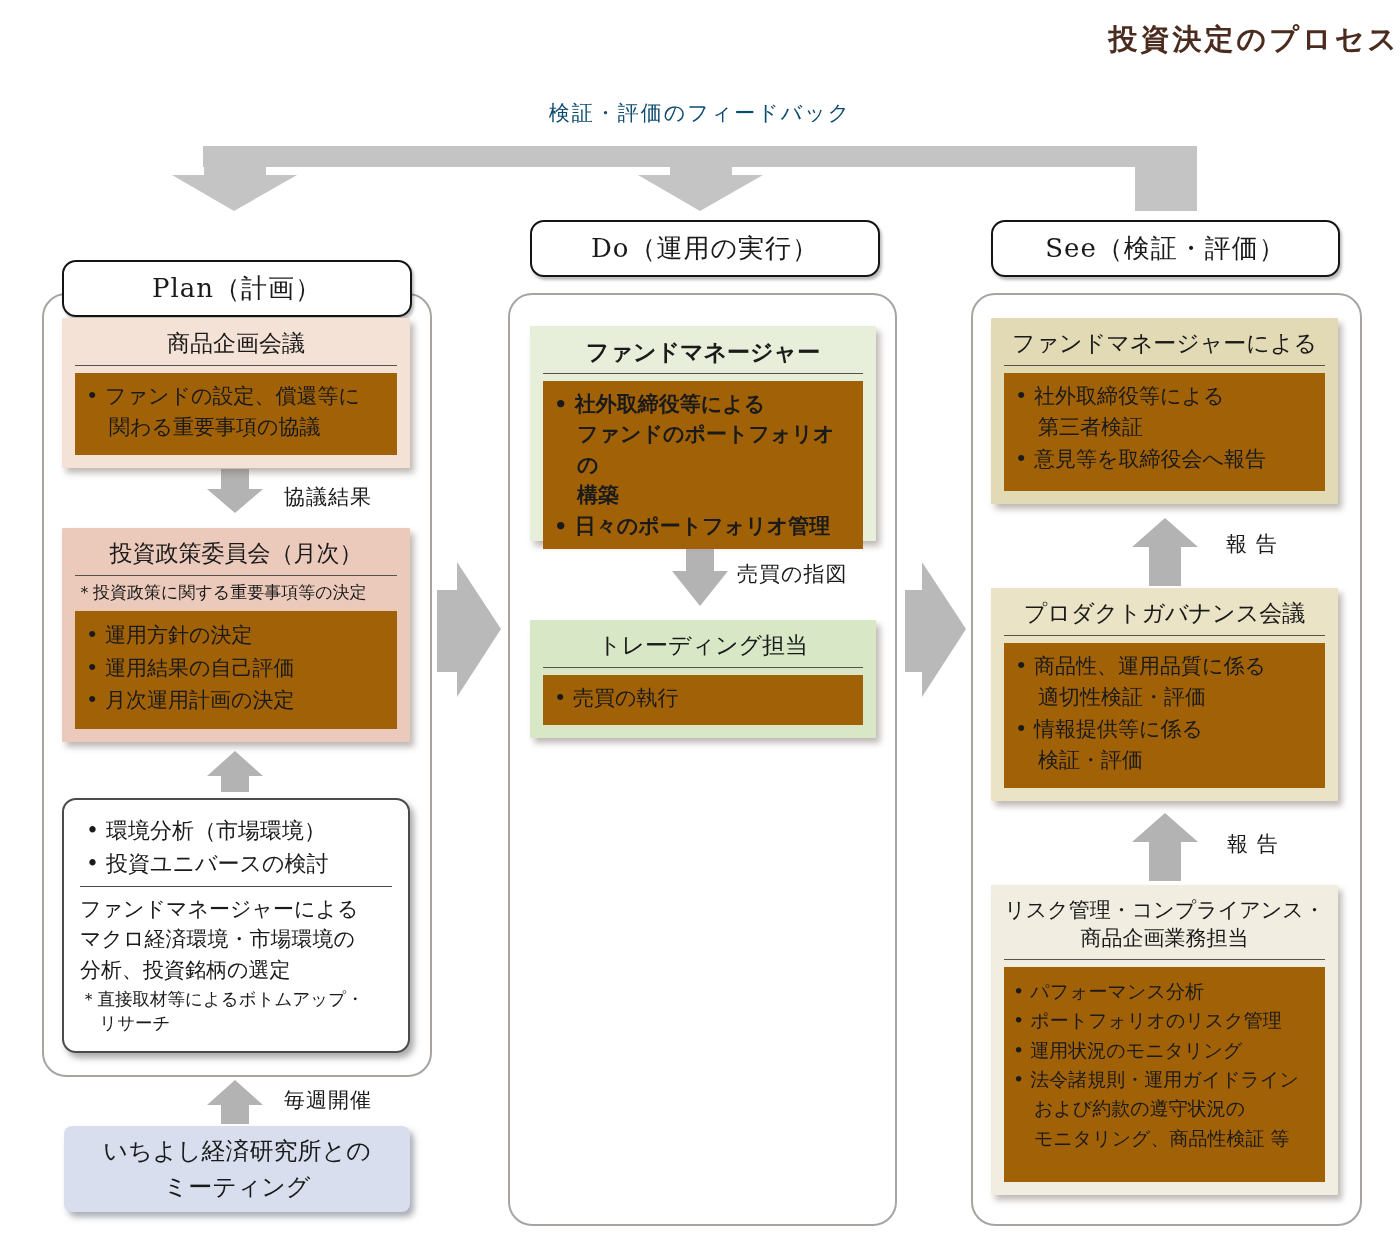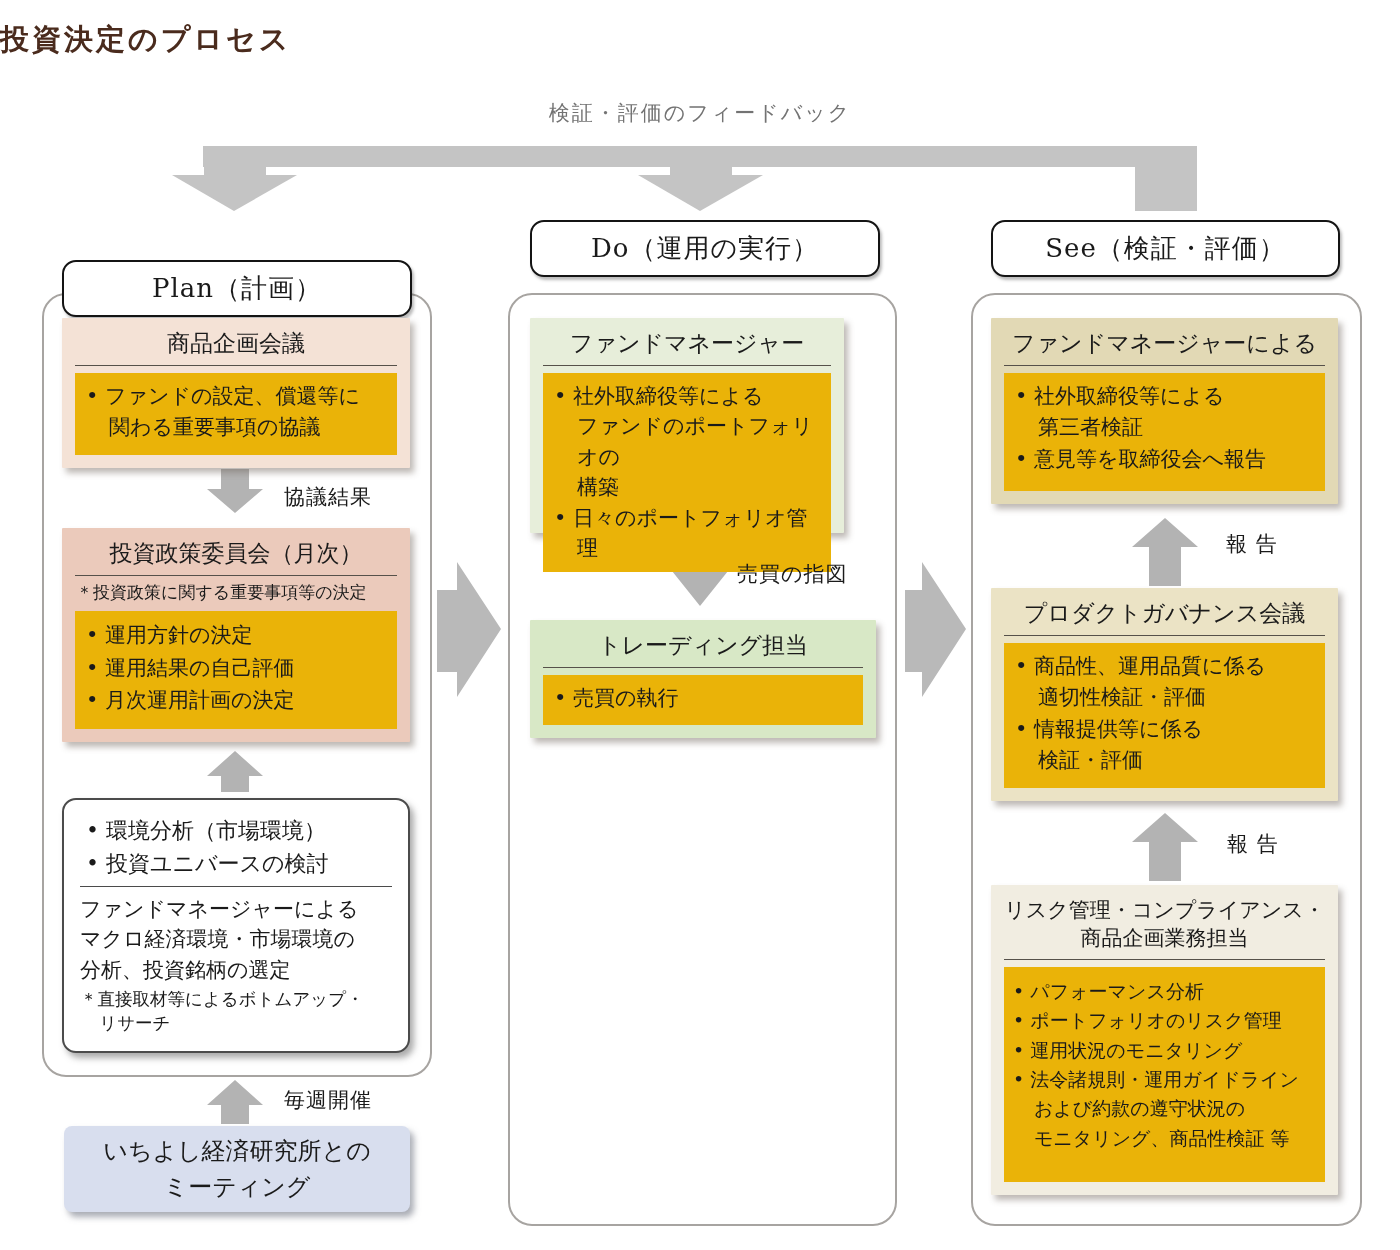"投資決定のプロセス" #page-title { text-align: left -> right }
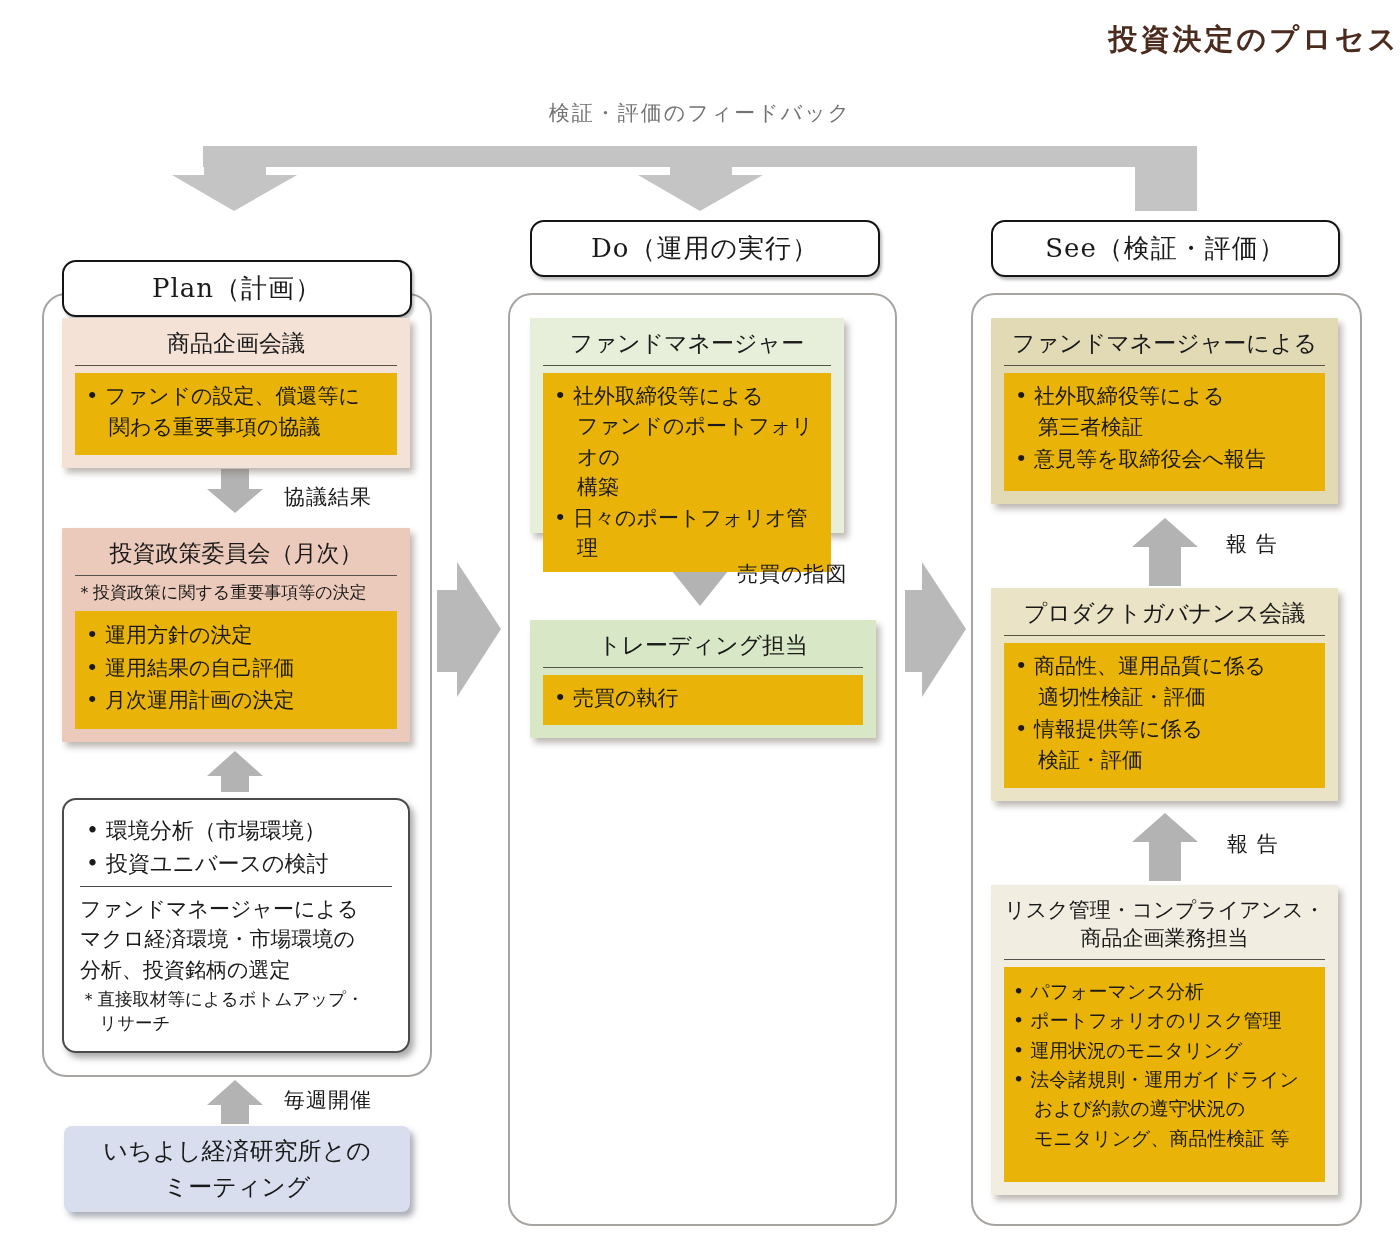"検証・評価のフィードバック" #feedback-label { color: #737373 -> #0c4a6e }
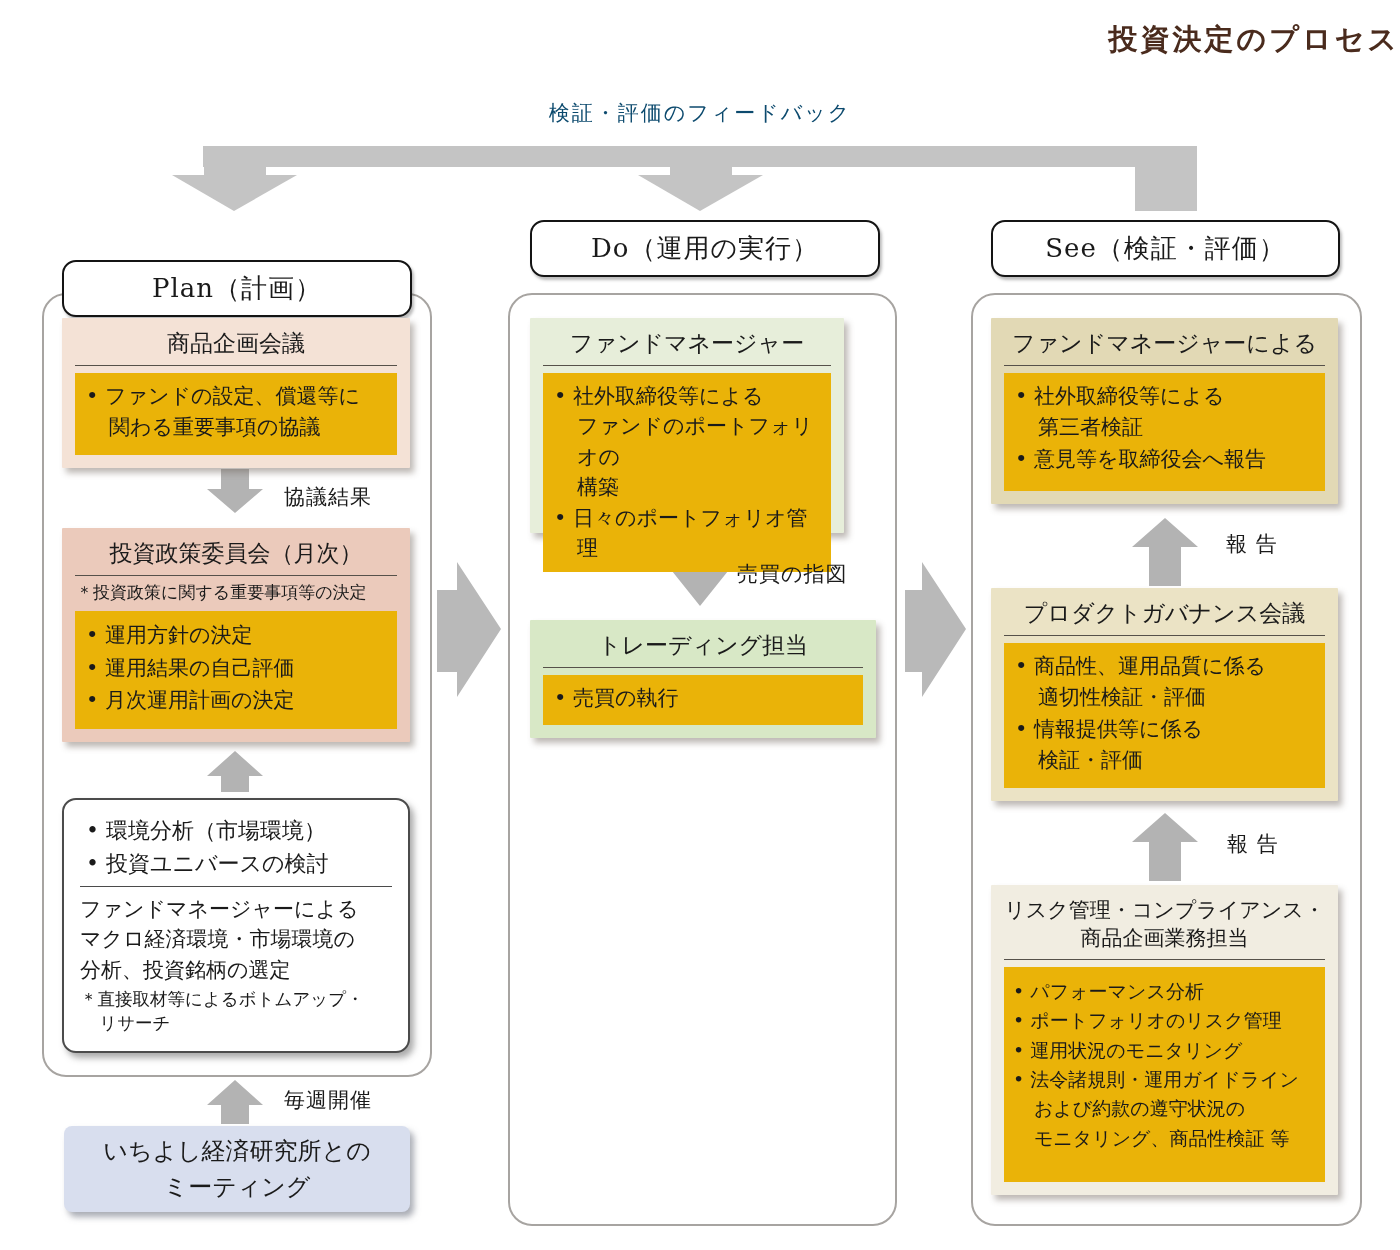"ファンドマネージャー" #do-box1 { font-weight: none -> bold; top: 318px -> 326px; width: 314px -> 346px }
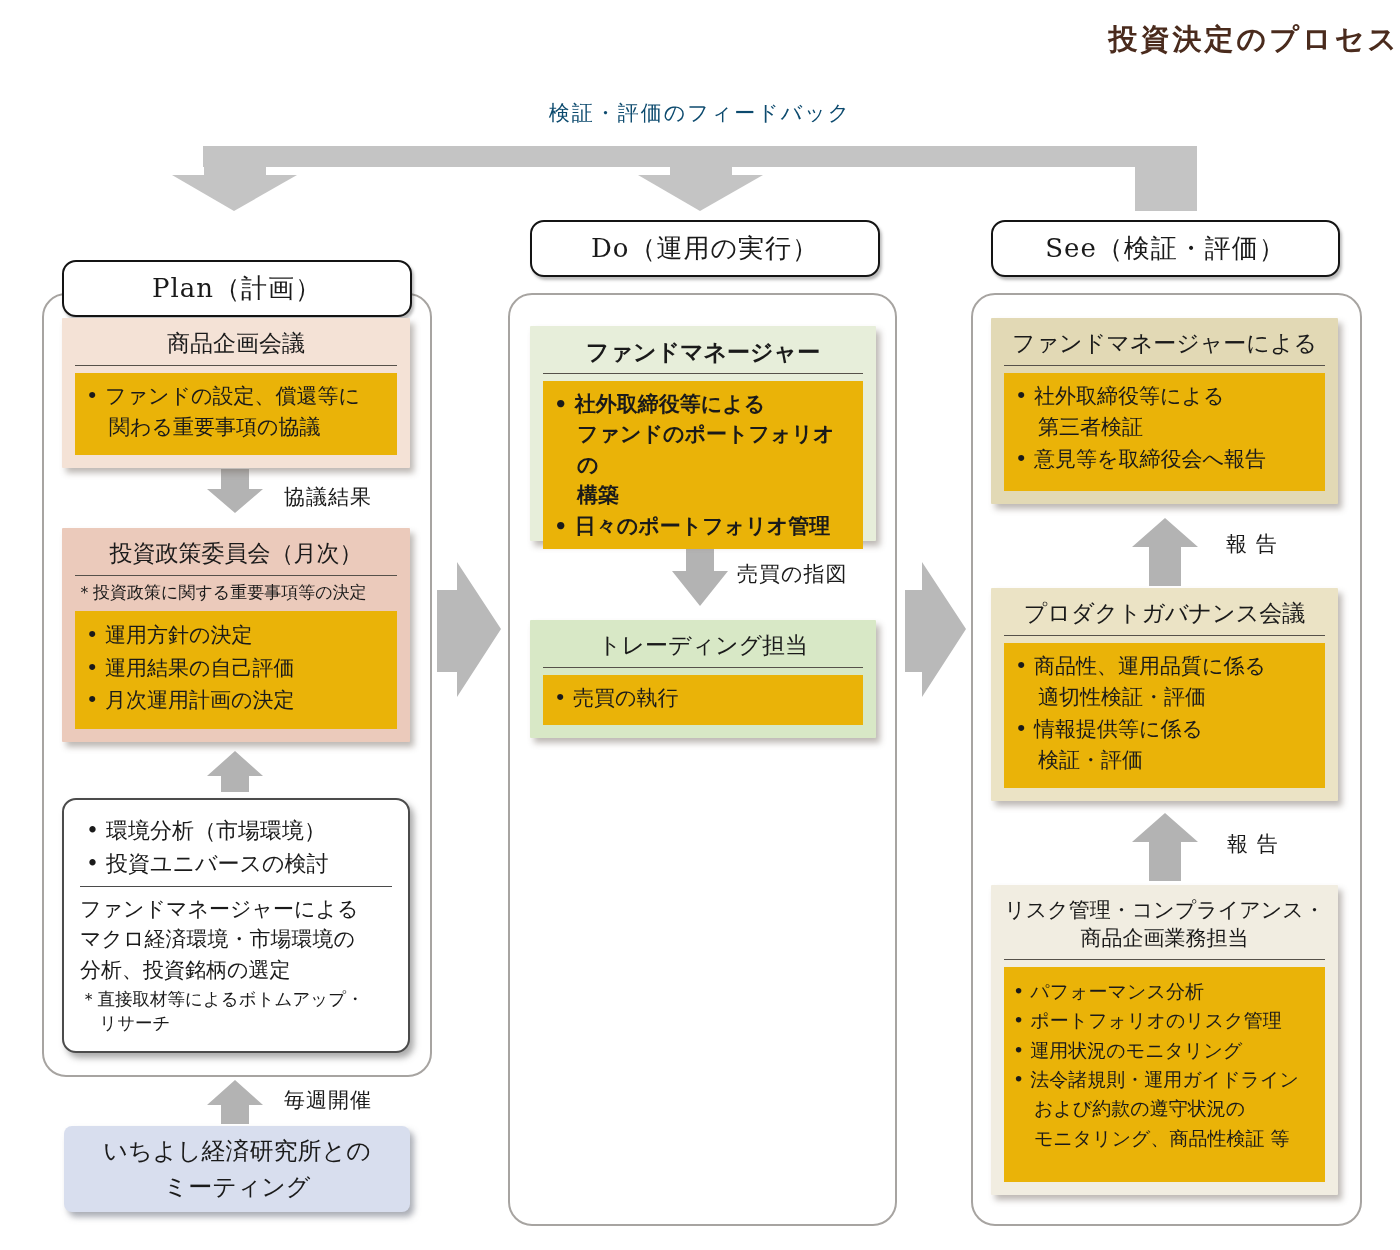"• ファンドの設定、償還等に" .cbox .content { background: #eab308 -> #a16207 }
